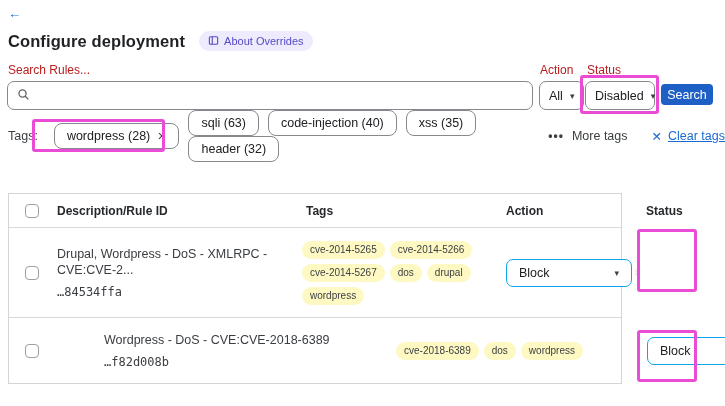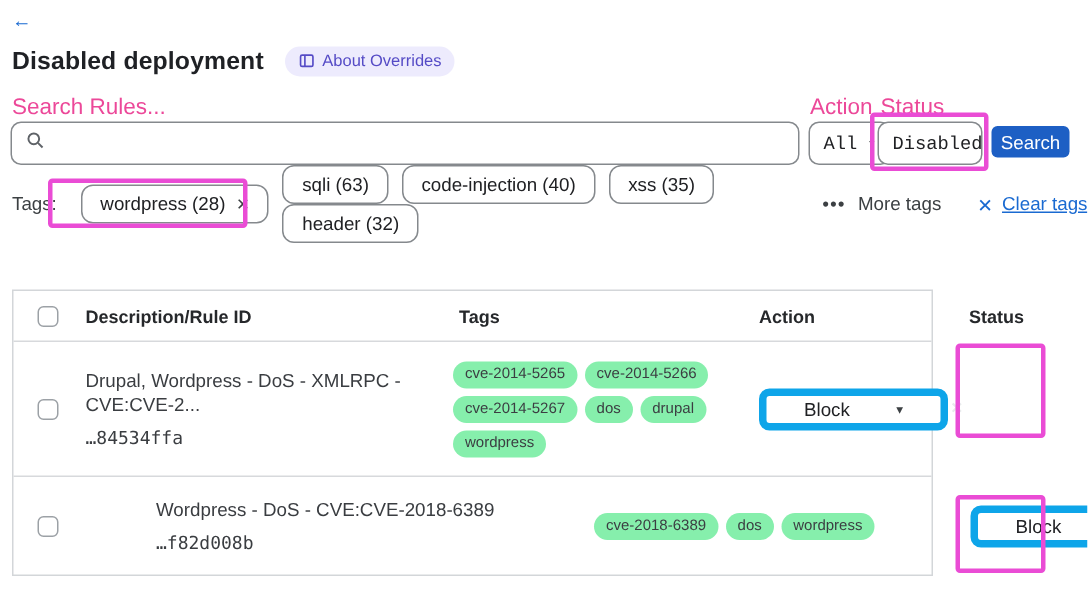"Disabled deployment" span.page-title { text: Disabled -> Configure }
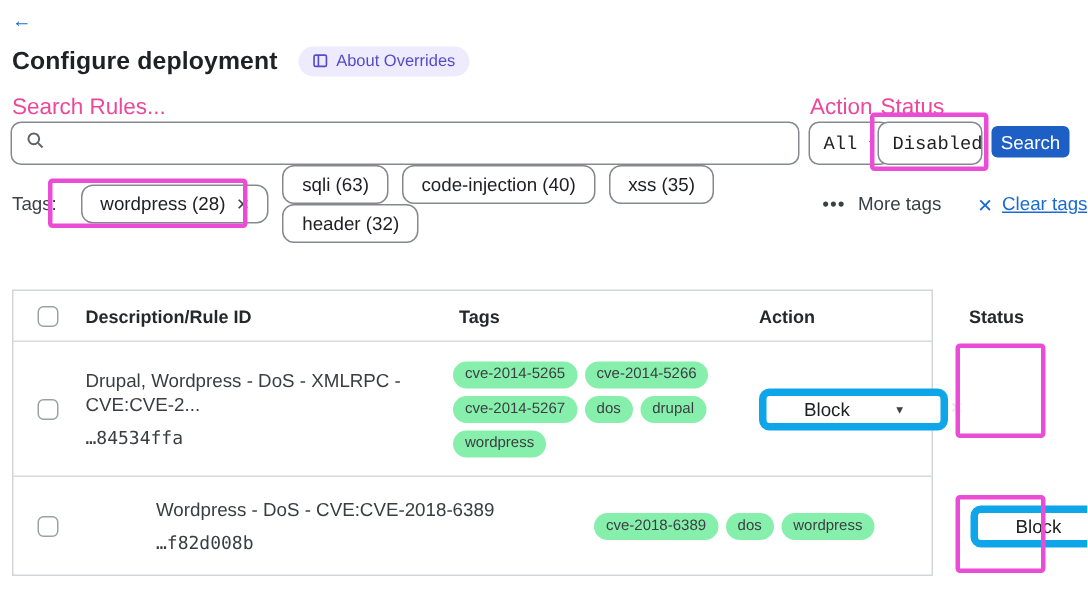"Search Rules..." .field-label { color: #ec4899 -> #b91c1c; font-size: 15px -> 12px }
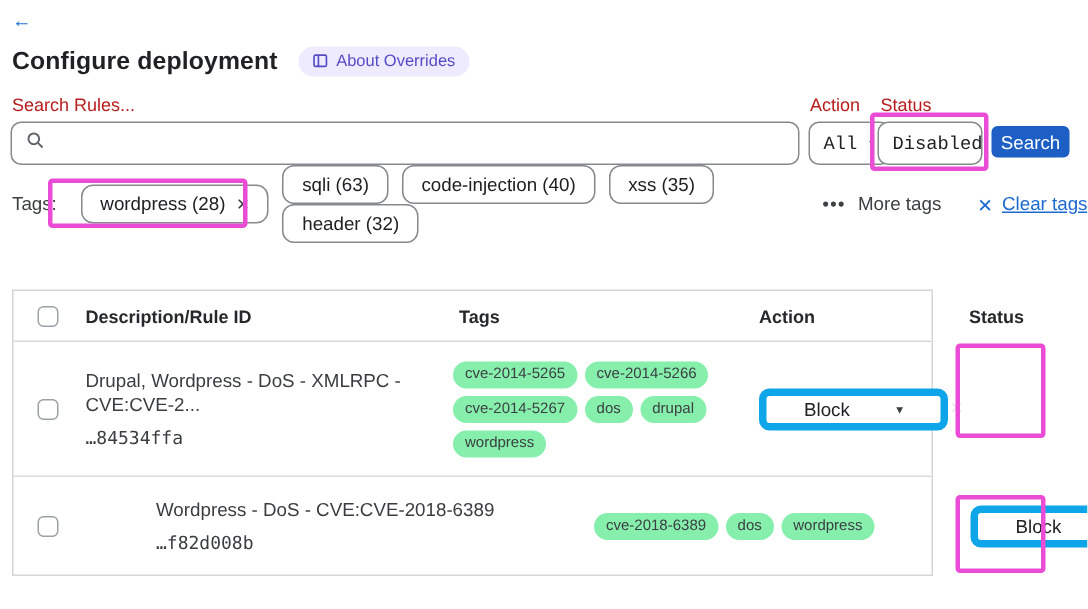"All" .dropdown { font-family: Liberation Mono, monospace -> none }
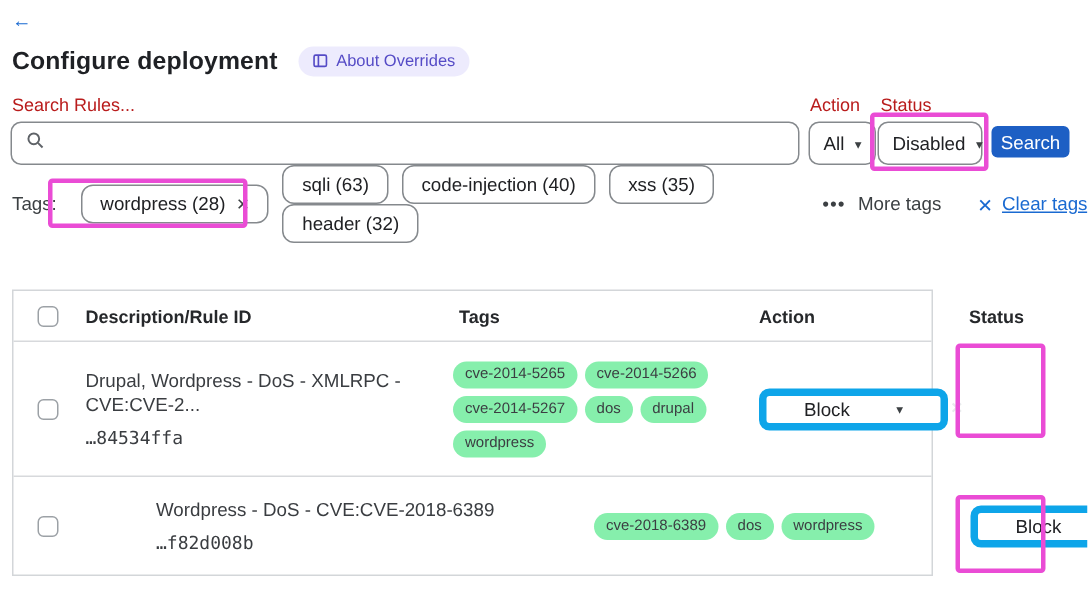"cve-2014-5265" .chip { background: #86efac -> #fef9c3 }
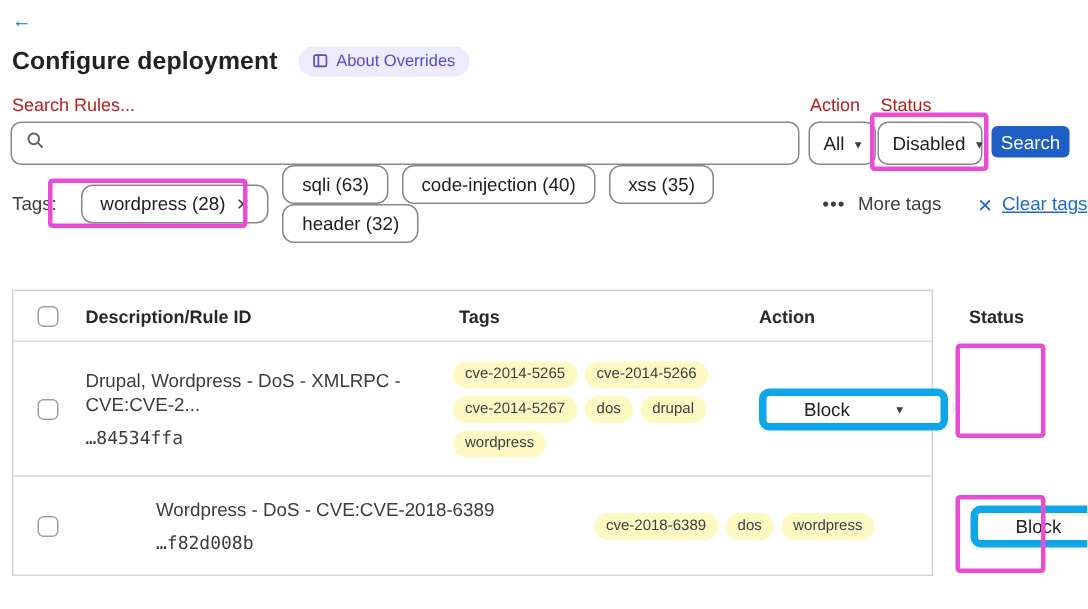"Block" .action-select { border: 5px solid #0ea5e9 -> 1px solid #0ea5e9; padding: 0 25px -> 0 12px }
